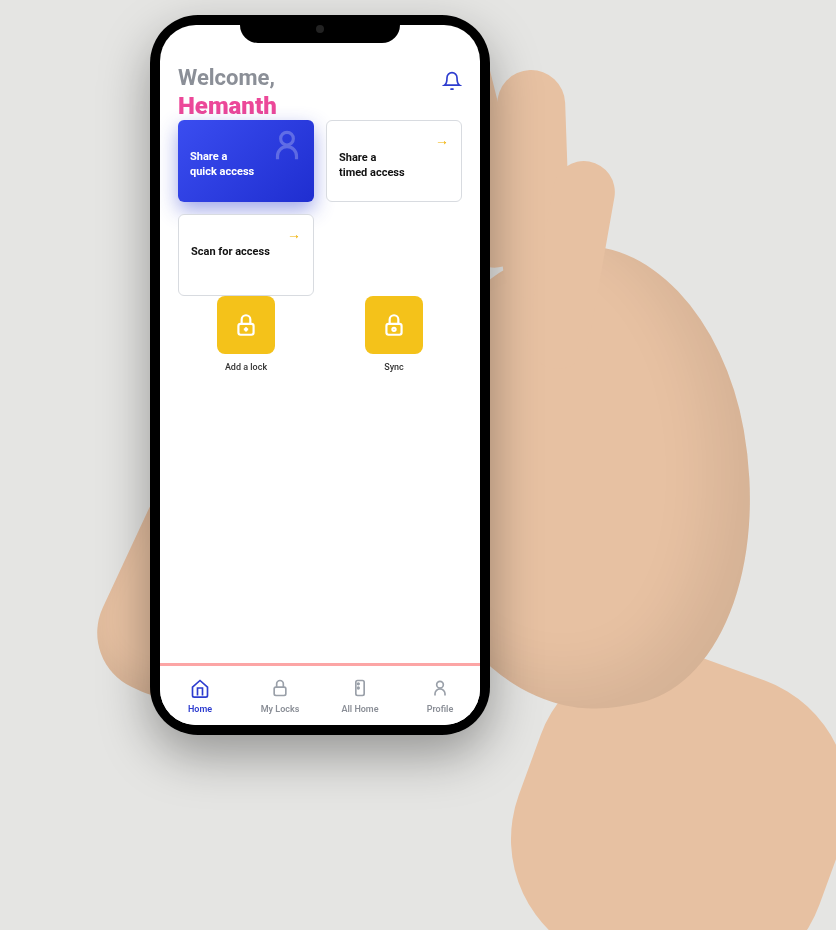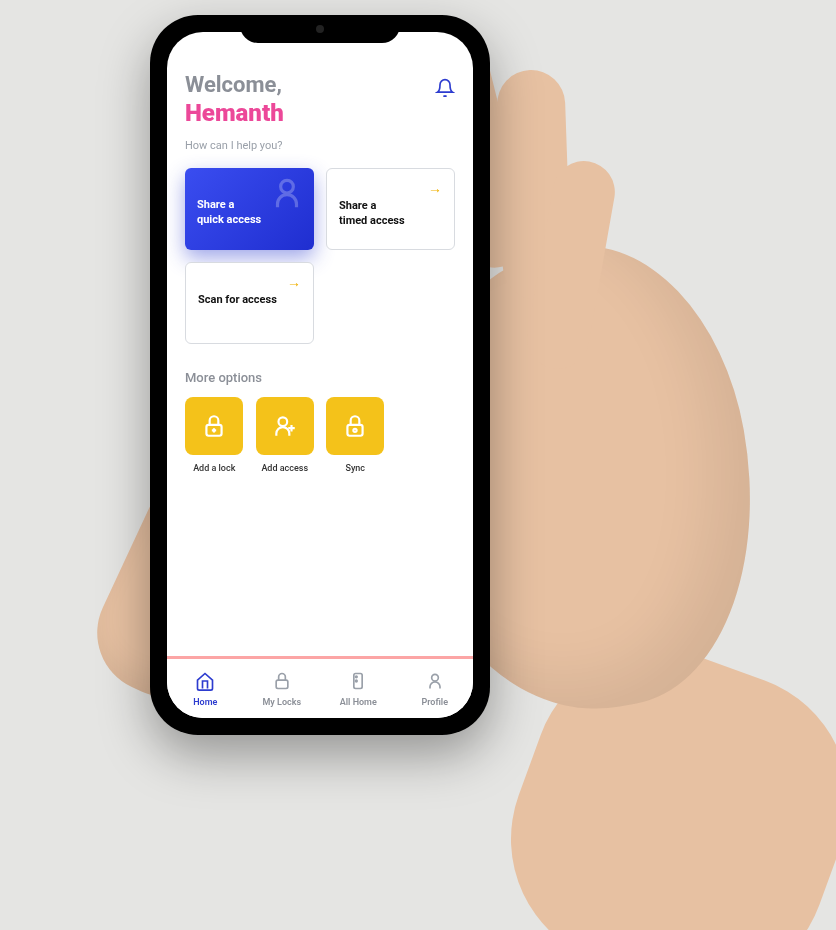"Welcome," .phone { padding: 17px -> 10px }
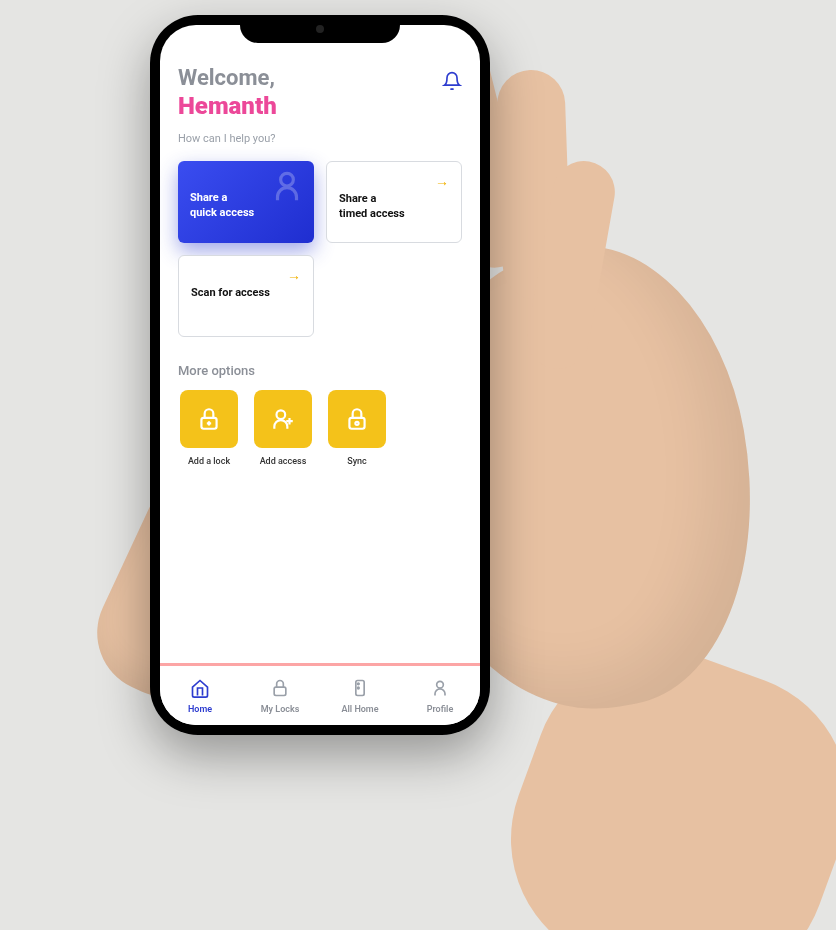"How can I help you?" div.subtitle { html: <div>How can I help you?</div> -> none }
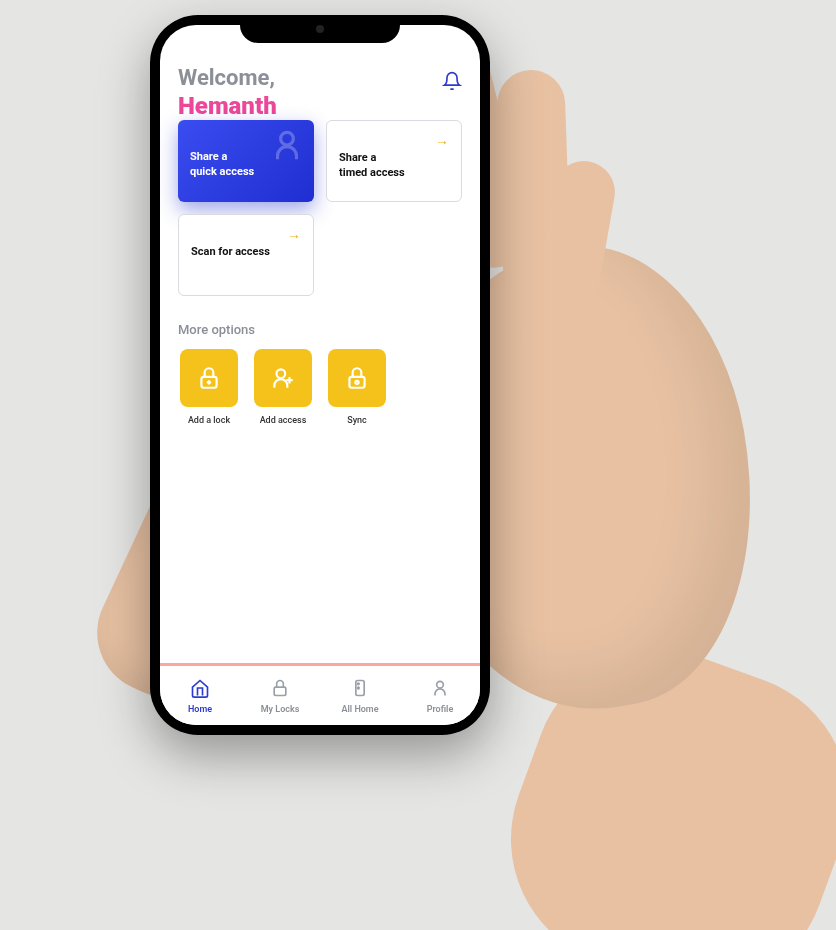"More options" div.section-title { html: <div>More options</div> -> none }
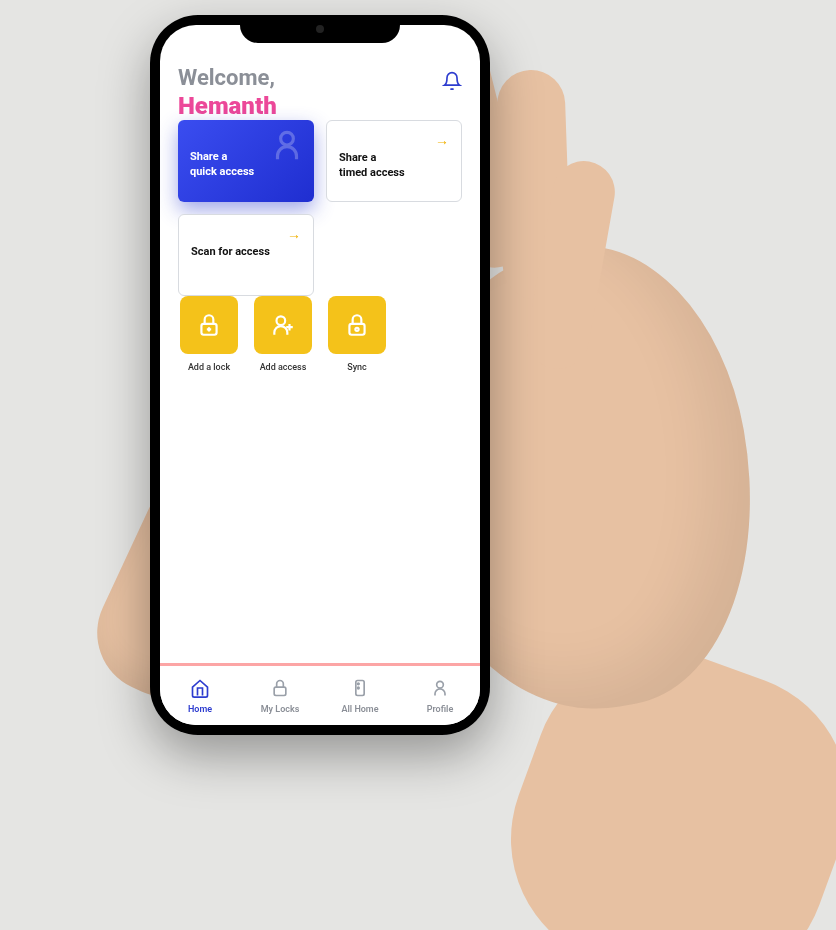"Add a lock" .options { grid-template-columns: repeat(4,1fr) -> repeat(2,1fr) }
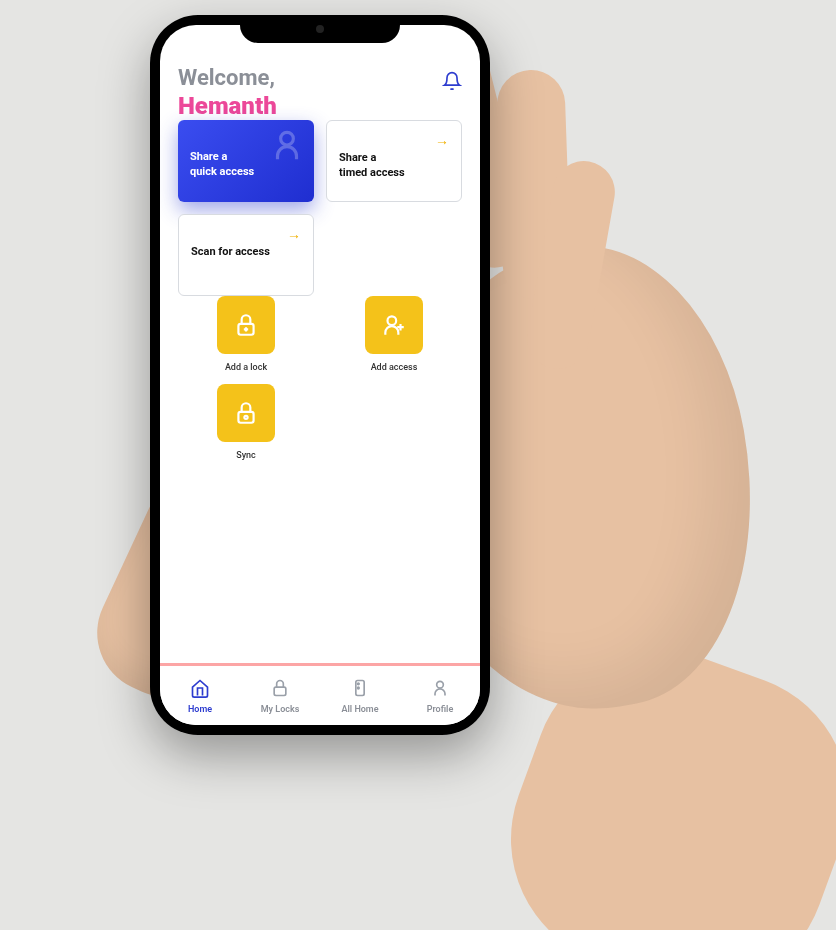"Add access" div.opt { html: <div> <div> <svg> <circle></circle> <path></path> <path></path> </svg> </div> <div>Add access</div> </div> -> none }
